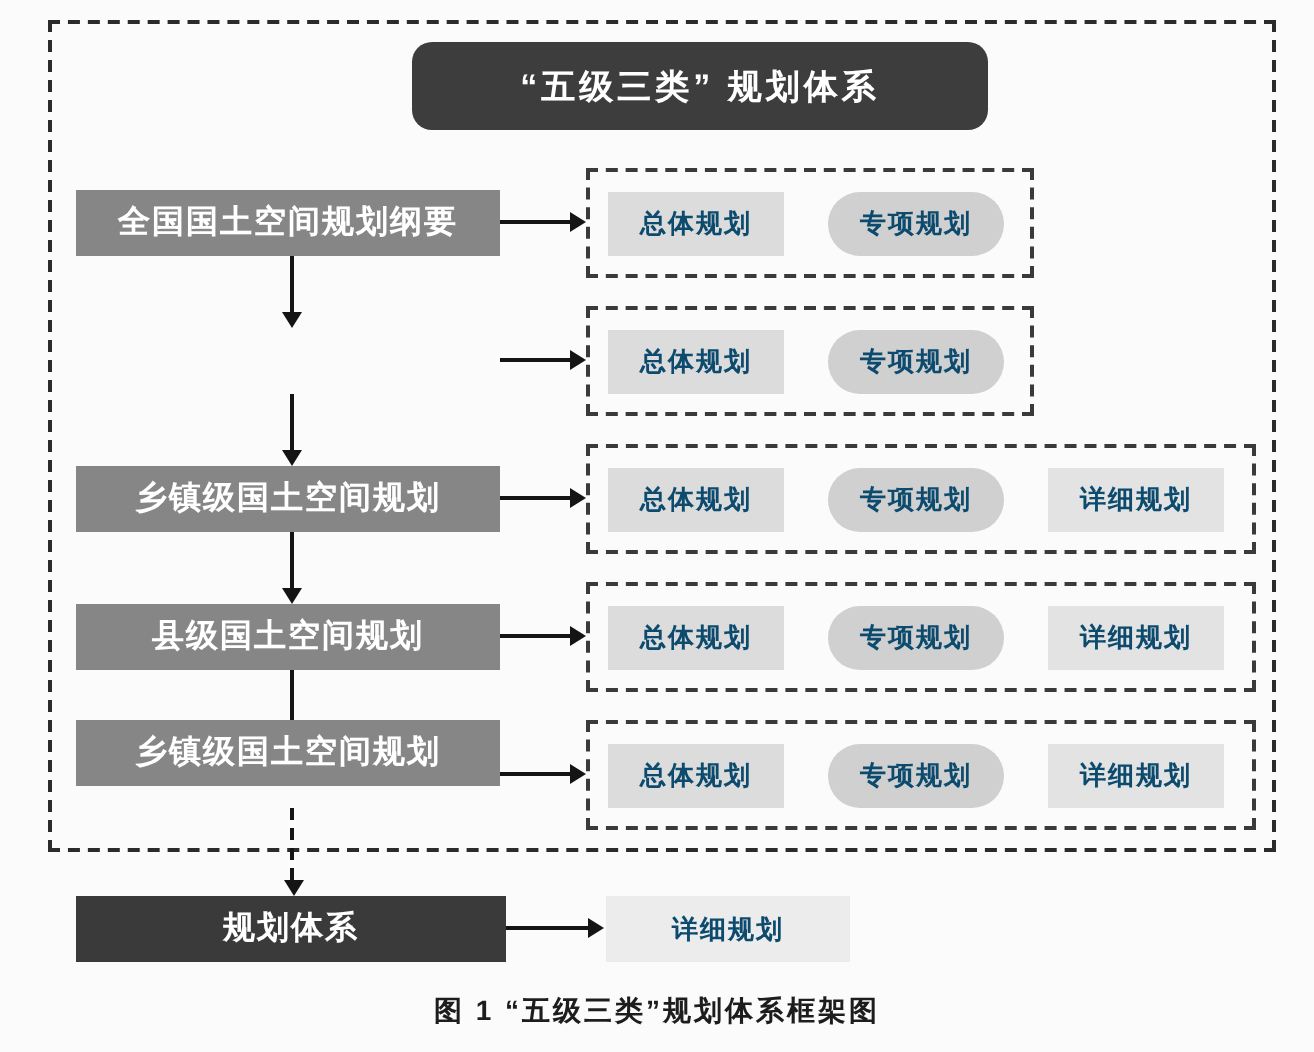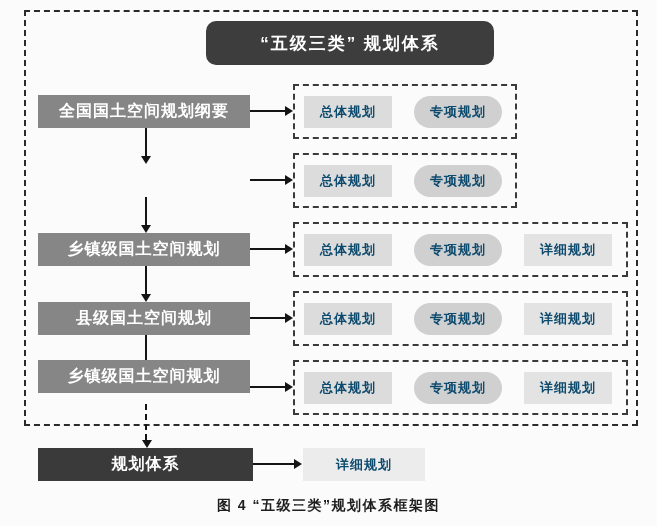"图 4 “五级三类”规划体系框架图" div.caption { text: 4 -> 1 }
